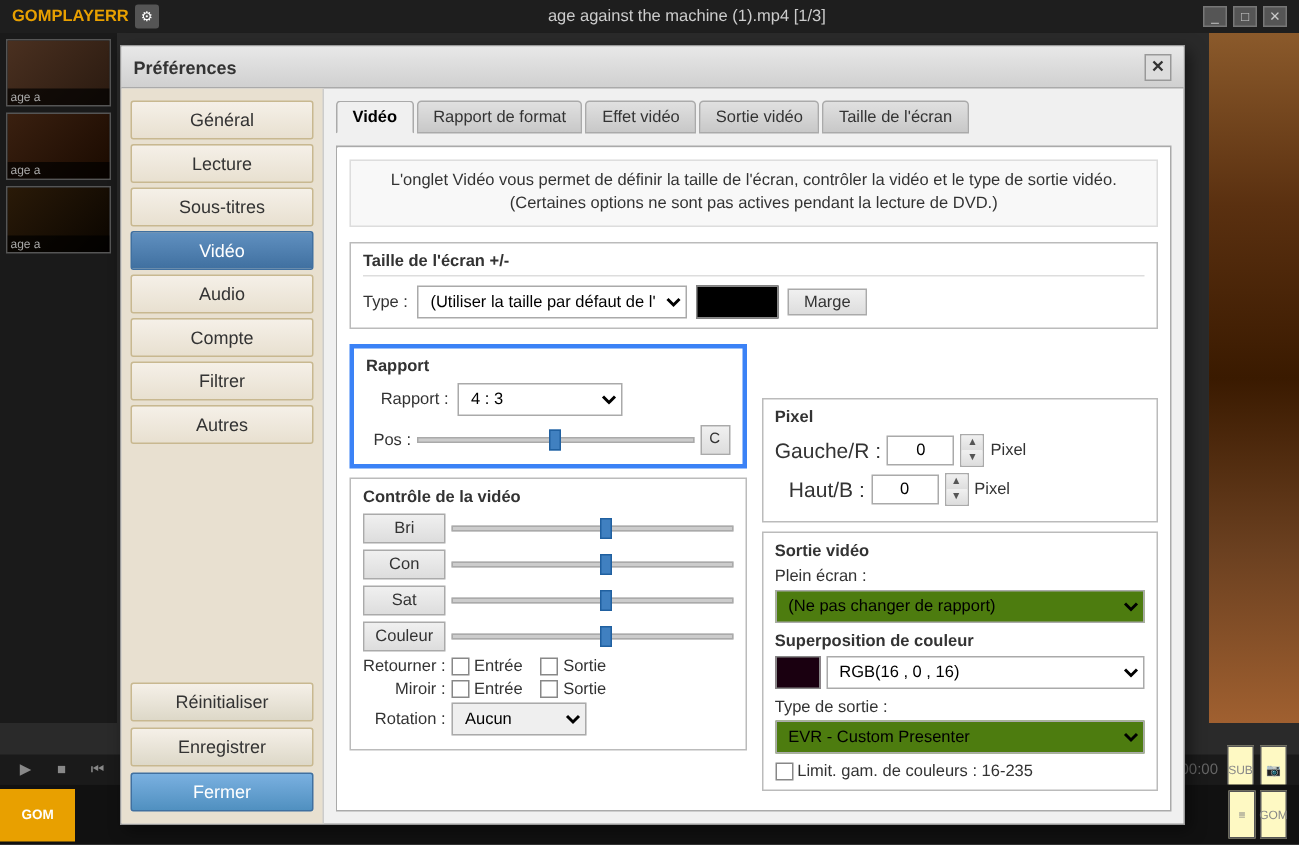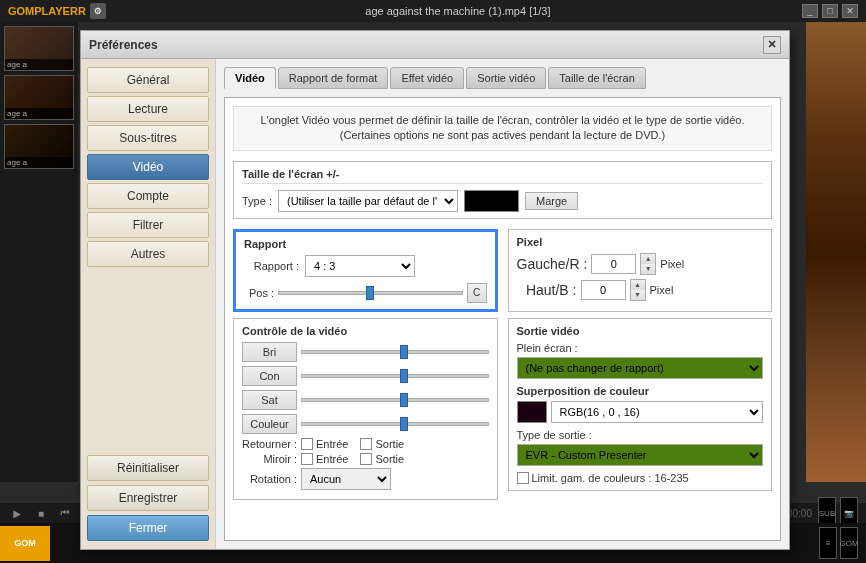"Audio" div.sidebar-btn { html: none -> <div>Audio</div> }
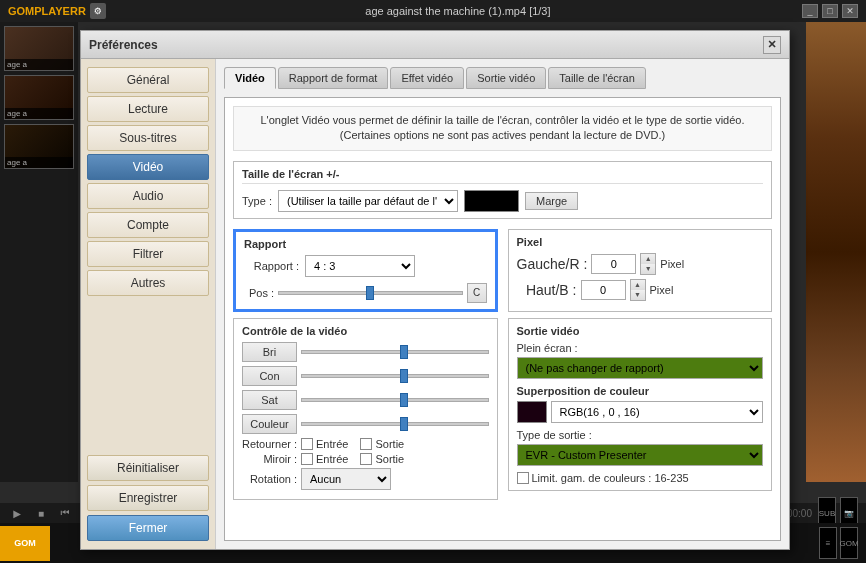"Pixel" .pixel-section { margin-top: none -> 36px }
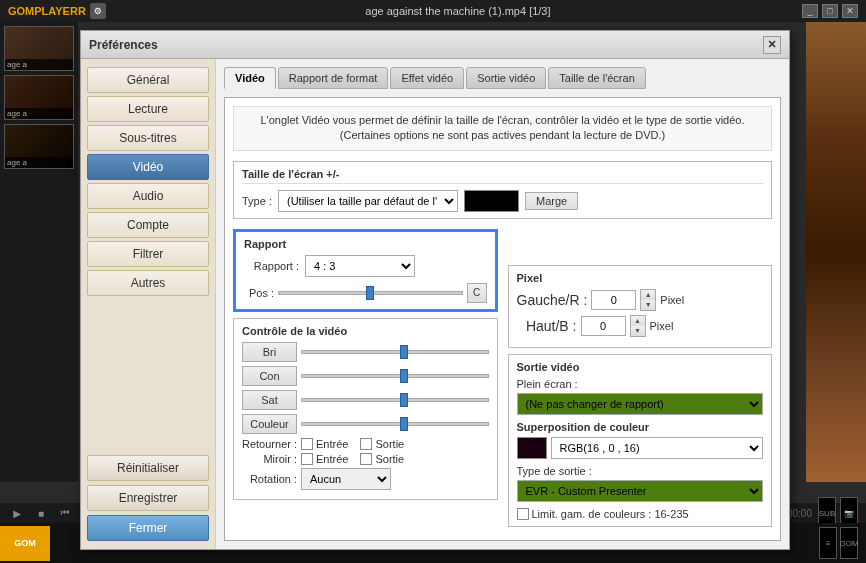"SUB" .pb-icon { background: #000000 -> #fef9c3 }
